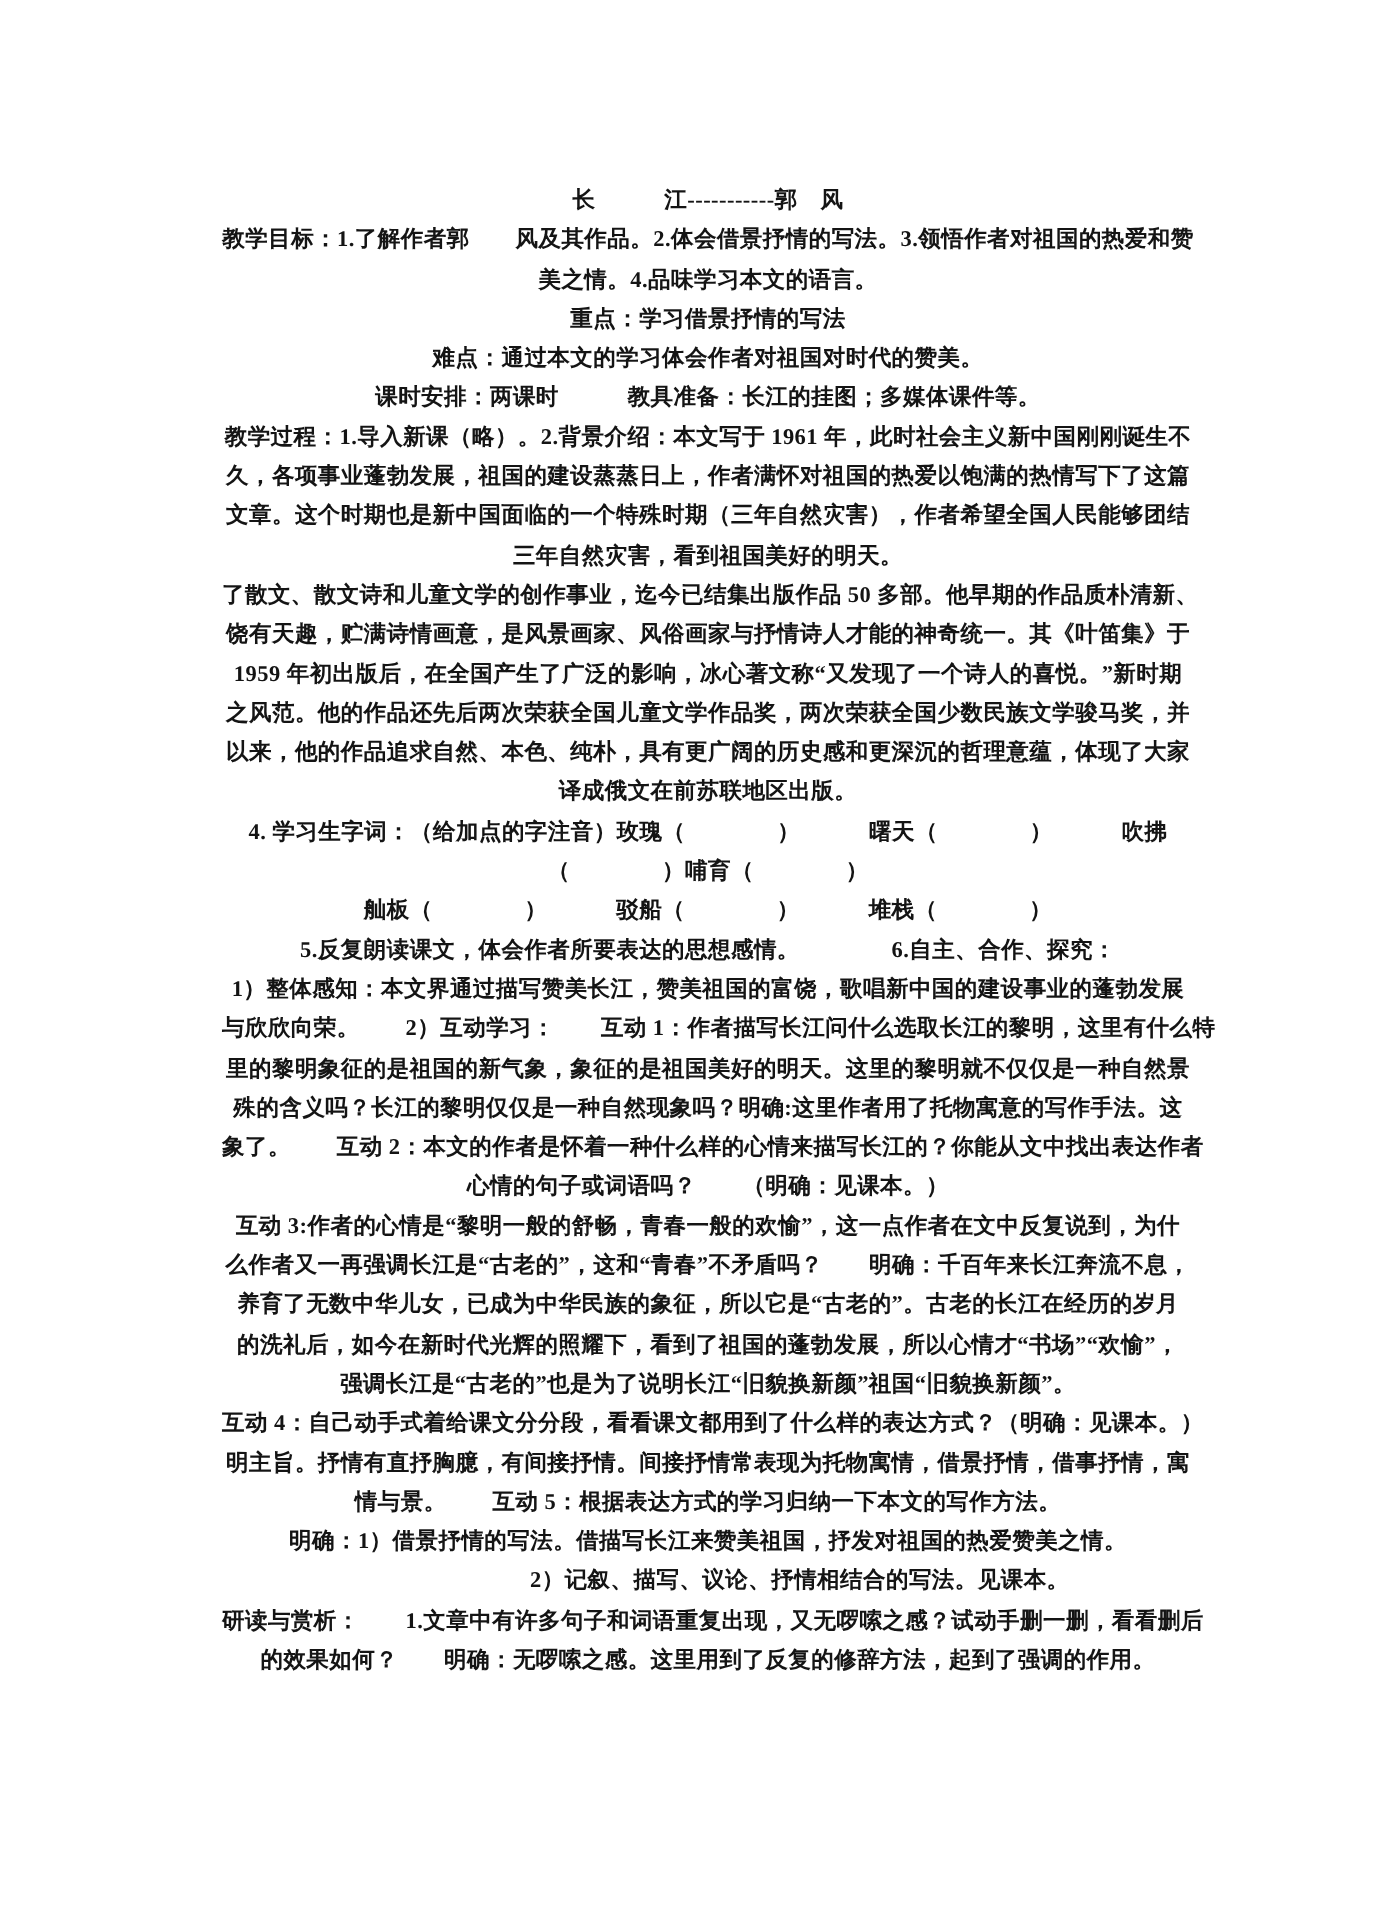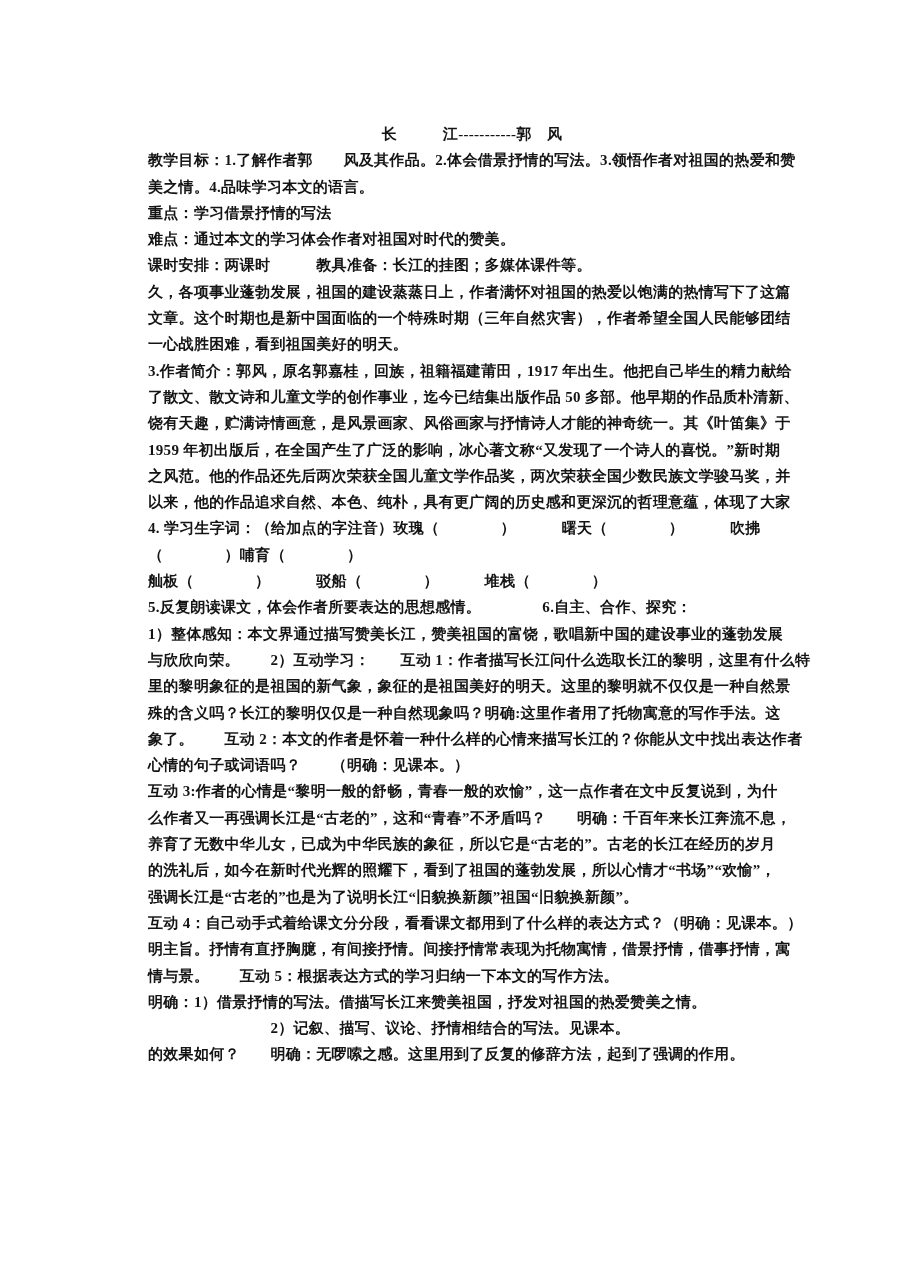"教学目标：1.了解作者郭" .line { text-align: left -> center }
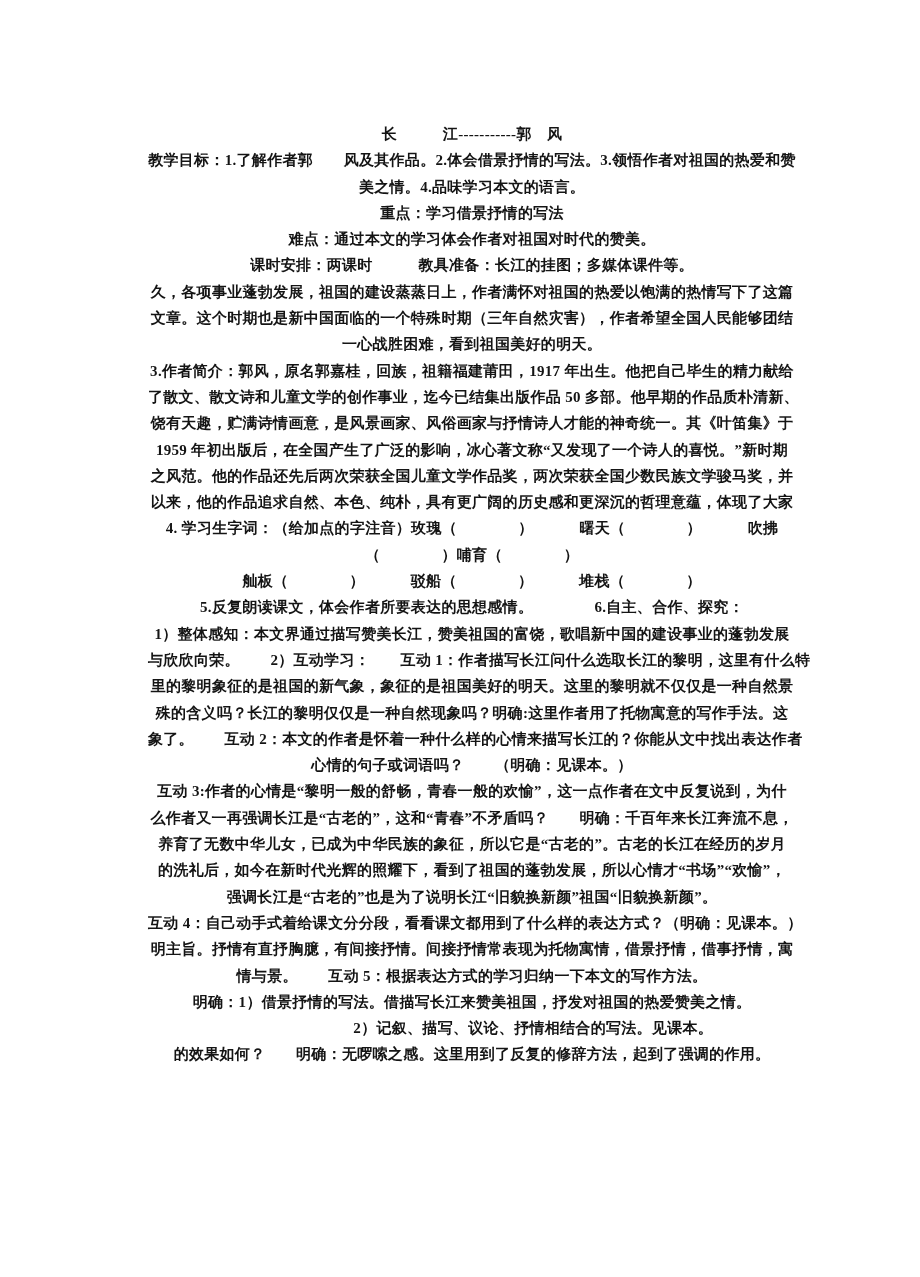"教学过程：1.导入新课（略）。2.背景介绍：本文写于 1961" div.line { html: none -> <div>教学过程：1.导入新课（略）。2.背景介绍：本文写于 1961 年，此时社会主义新中国刚刚诞生不</div> }
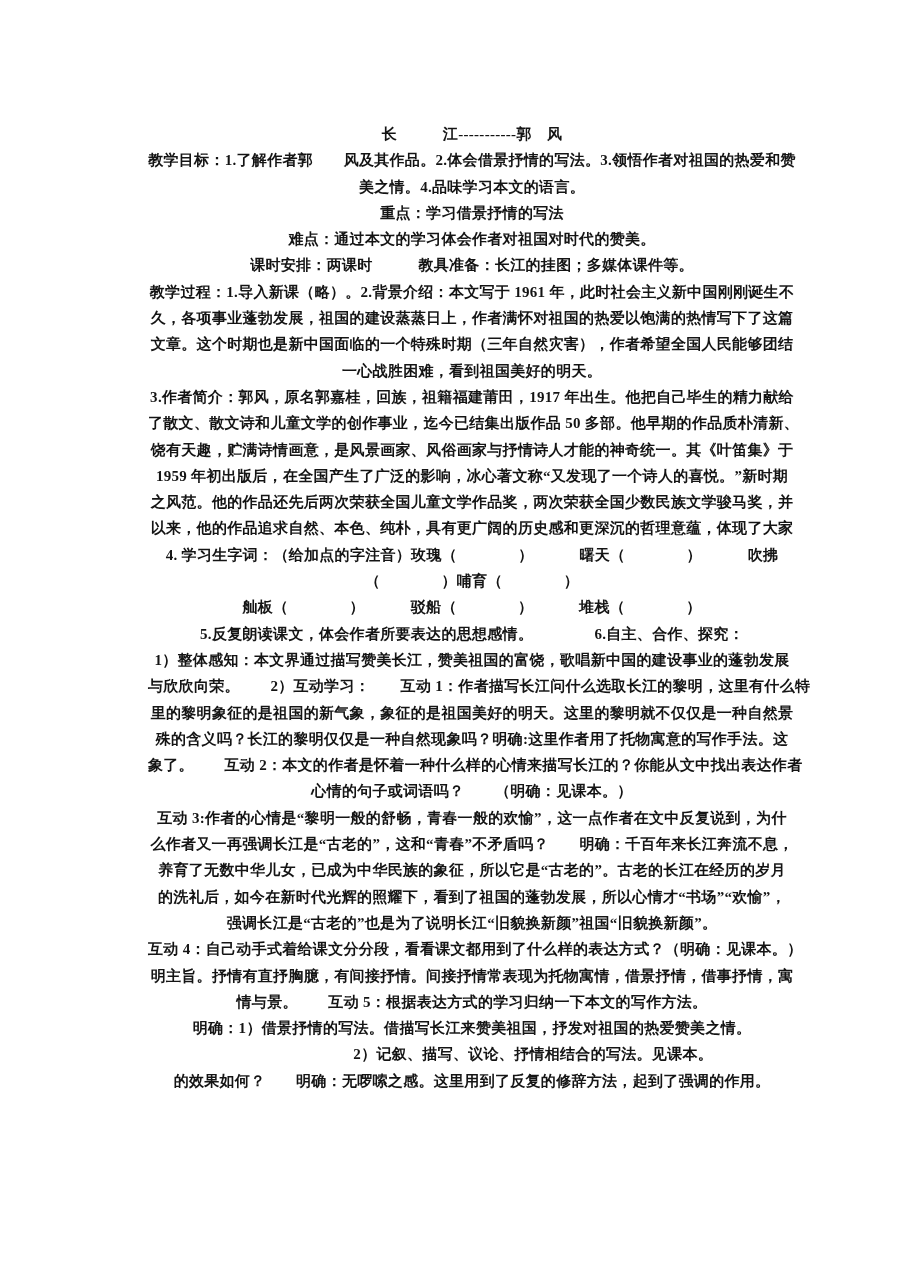"一心战胜困难，看到祖国美好的明天。" div.line { text: 一心战胜困难 -> 三年自然灾害 }
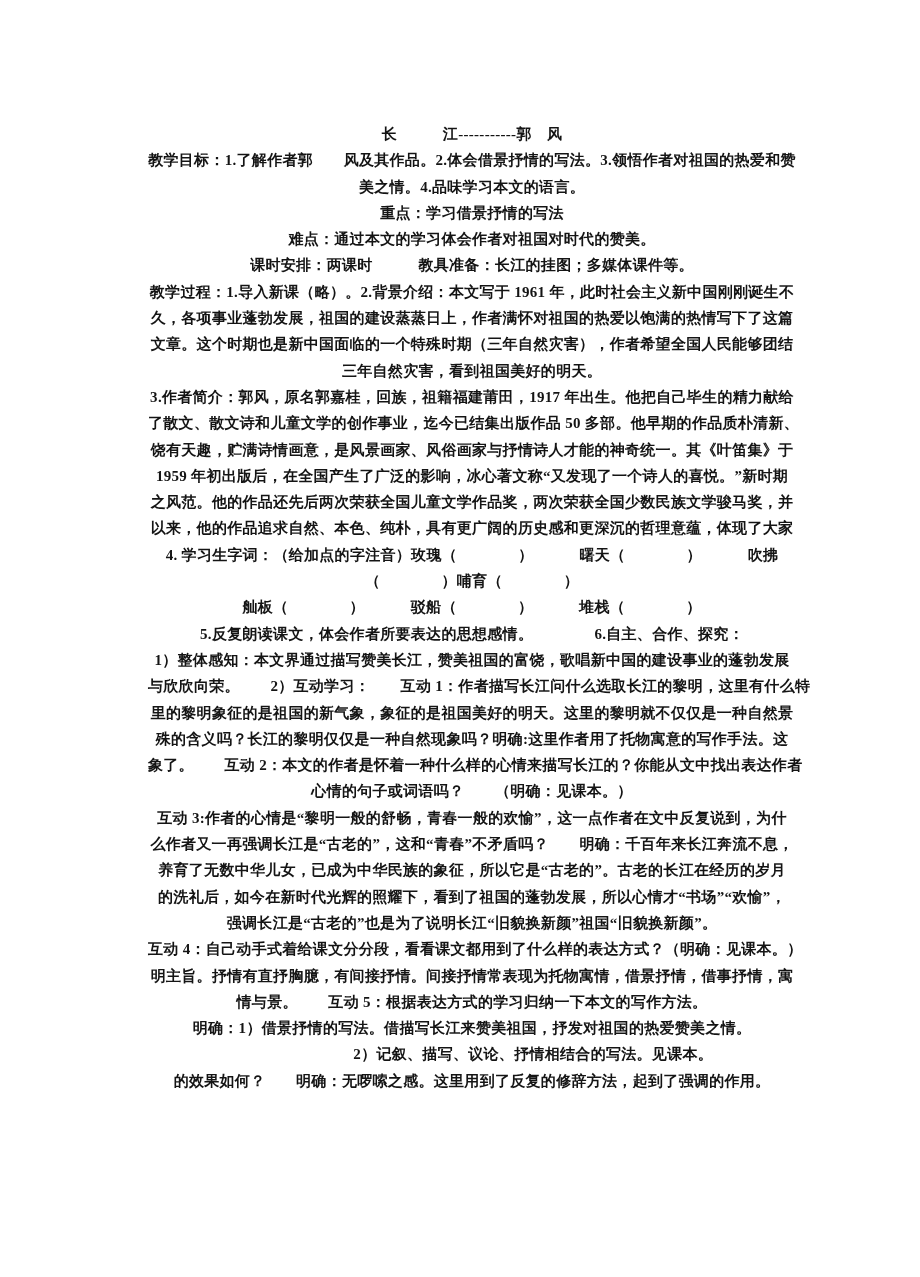"3.作者简介：郭风，原名郭嘉桂，回族，祖籍福建莆田，1917" div.line { html: <div>3.作者简介：郭风，原名郭嘉桂，回族，祖籍福建莆田，1917 年出生。他把自己毕生的精力献给</div> -> none }
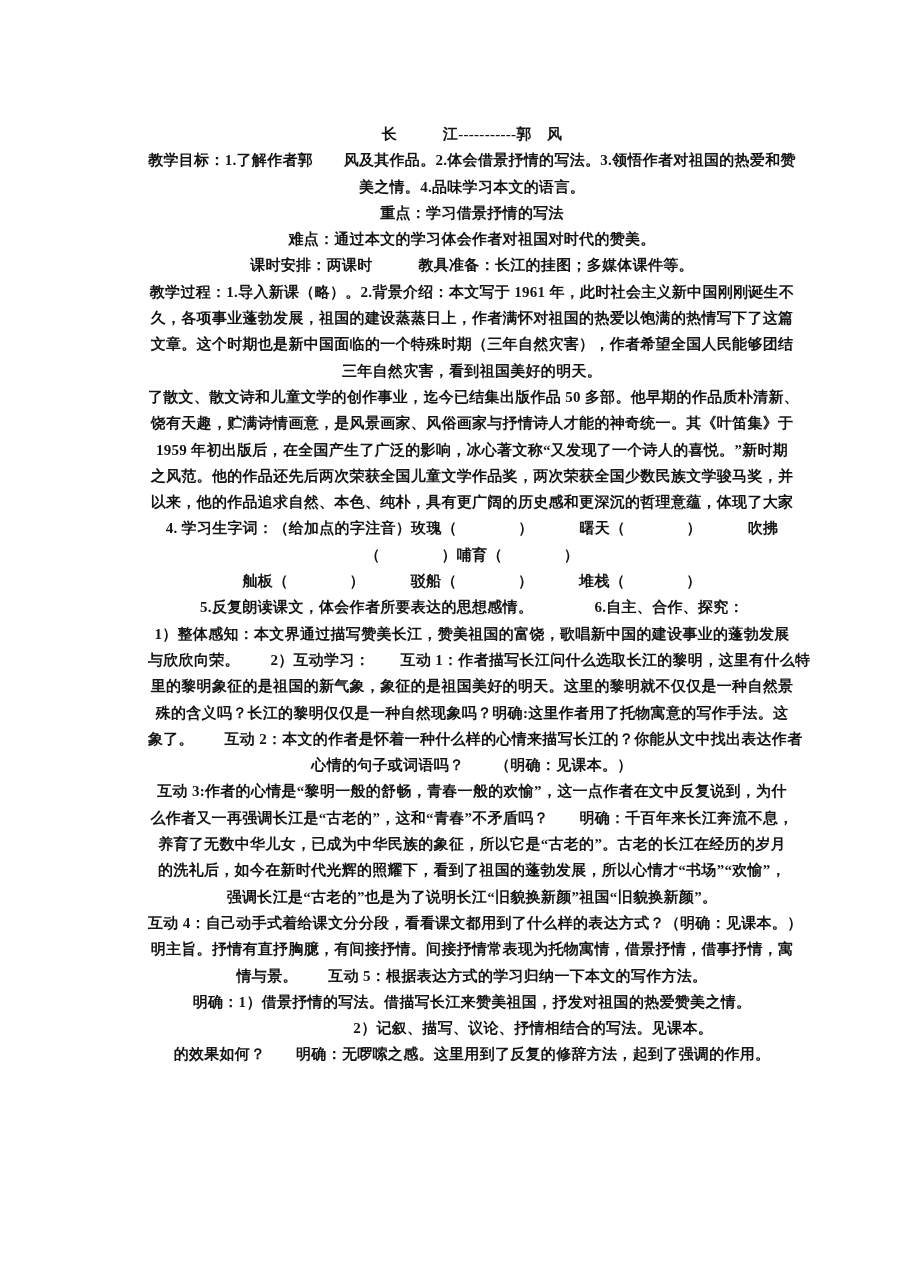"译成俄文在前苏联地区出版。" div.line { html: none -> <div>译成俄文在前苏联地区出版。</div> }
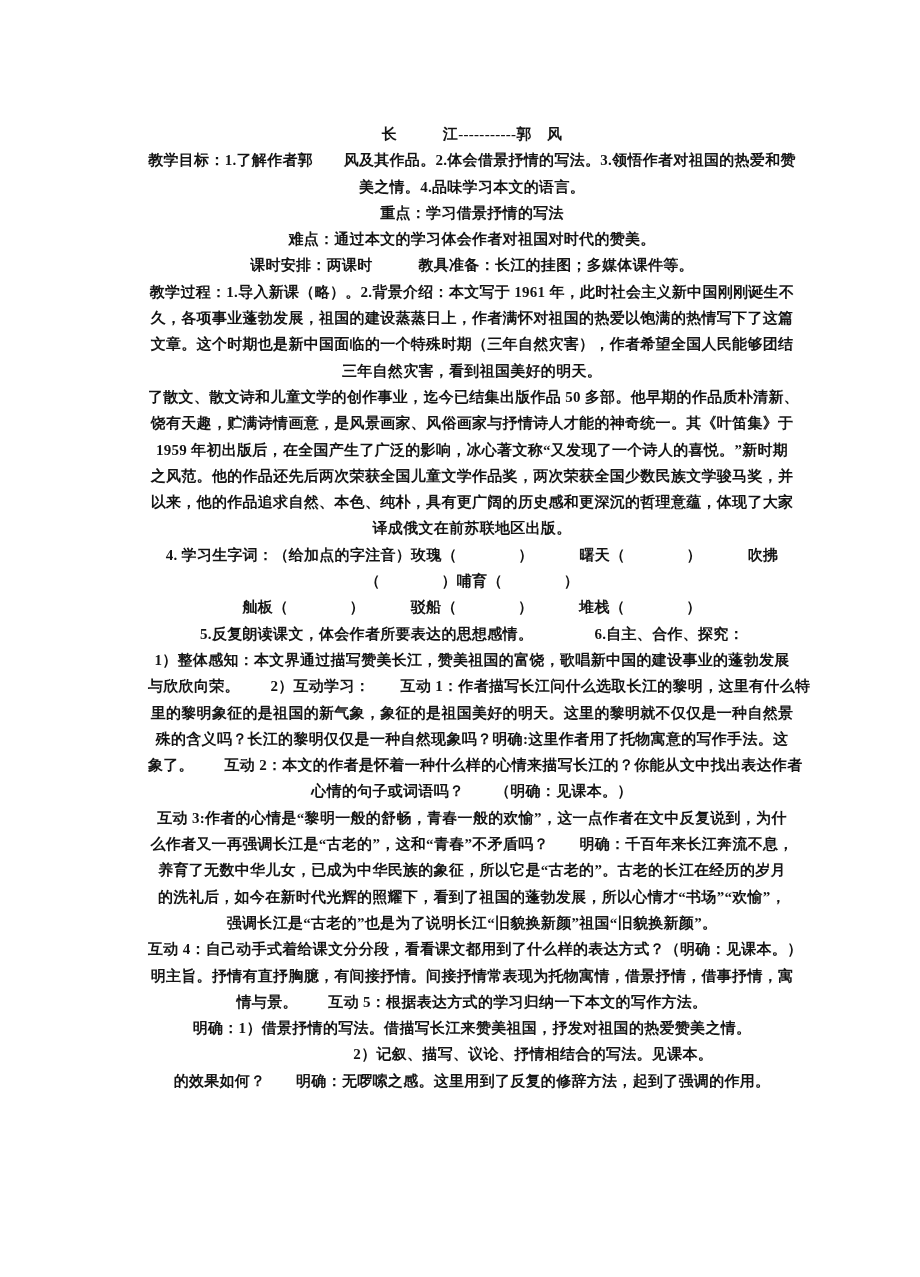"研读与赏析：" div.line { html: none -> <div>研读与赏析： 1.文章中有许多句子和词语重复出现，又无啰嗦之感？试动手删一删，看看删后</div> }
